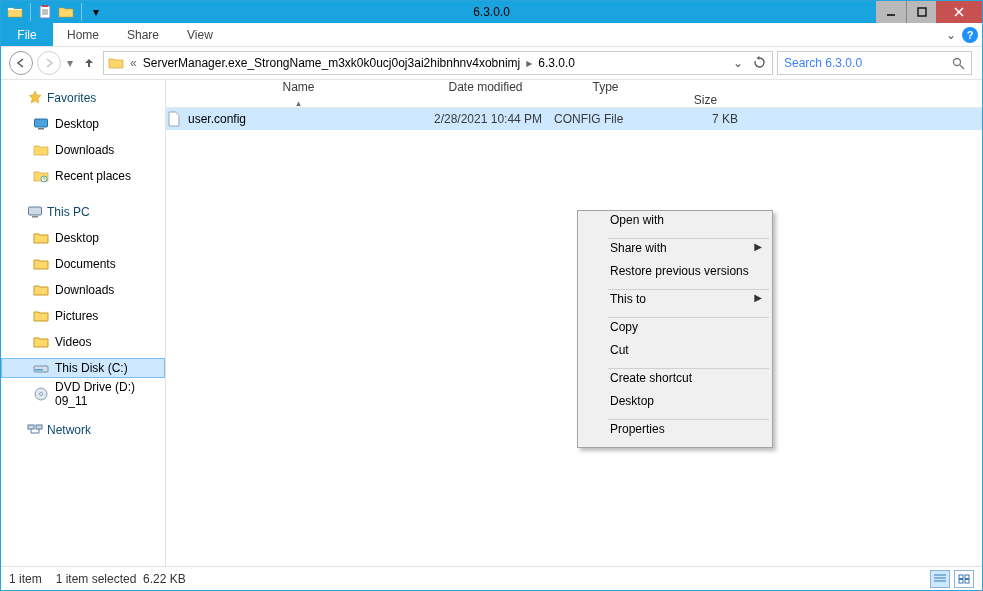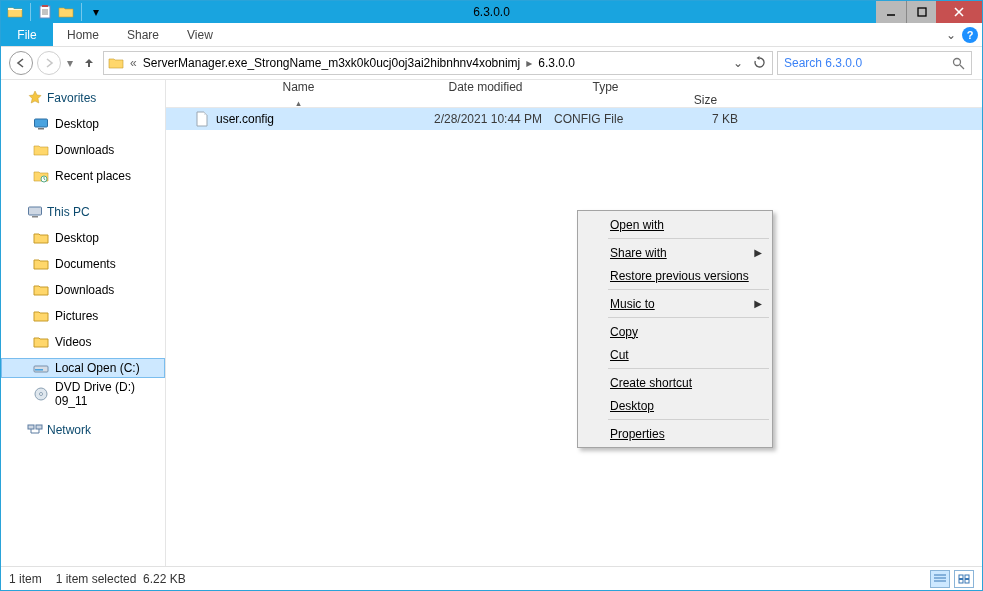"user.config" .cell-name { padding-left: 28px -> 0 }
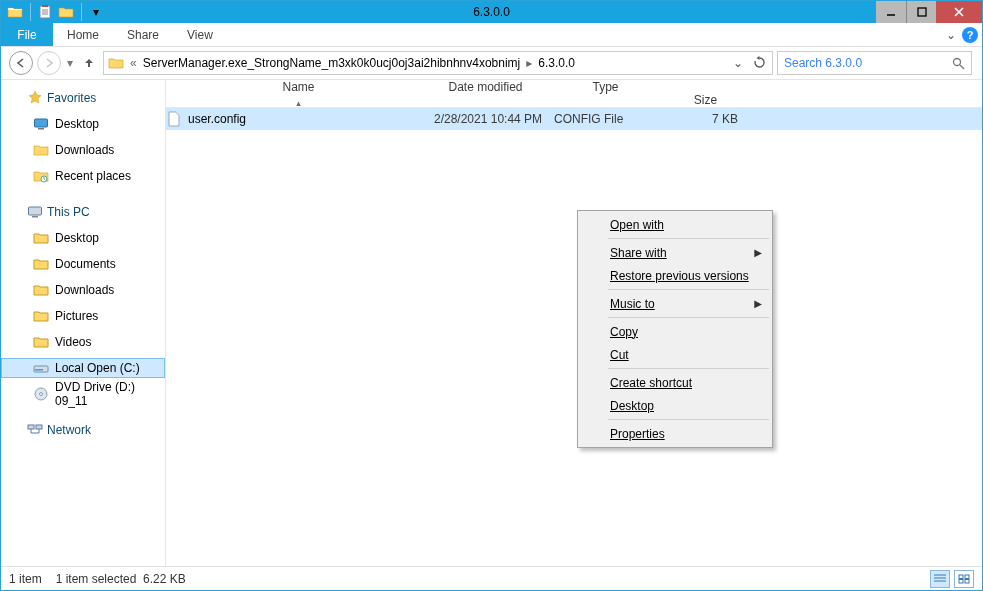"Open with" .ctx-item { align-items: center -> flex-start; text-decoration: underline -> none }
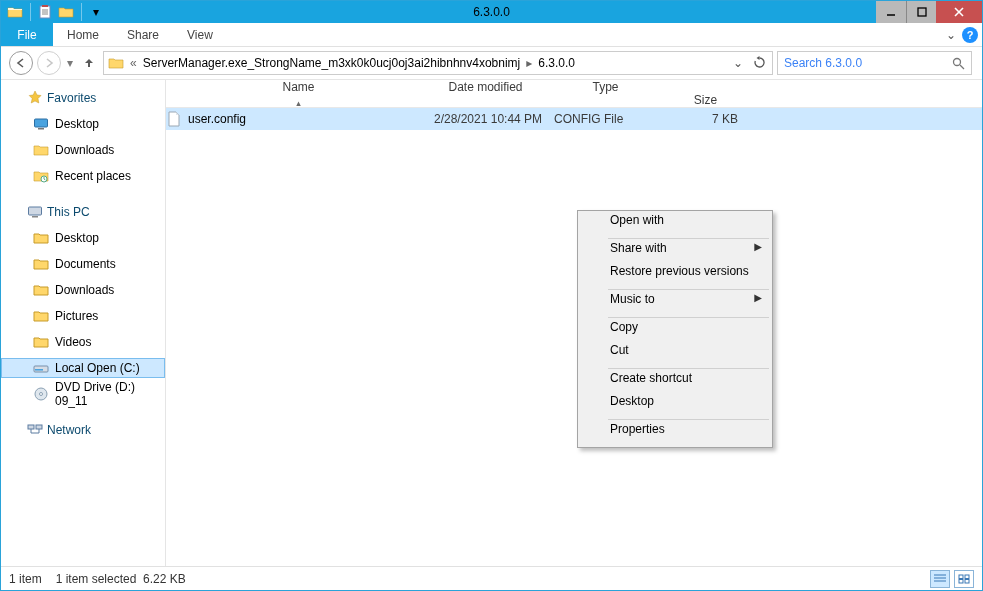"Music to" span { text: Music -> This }
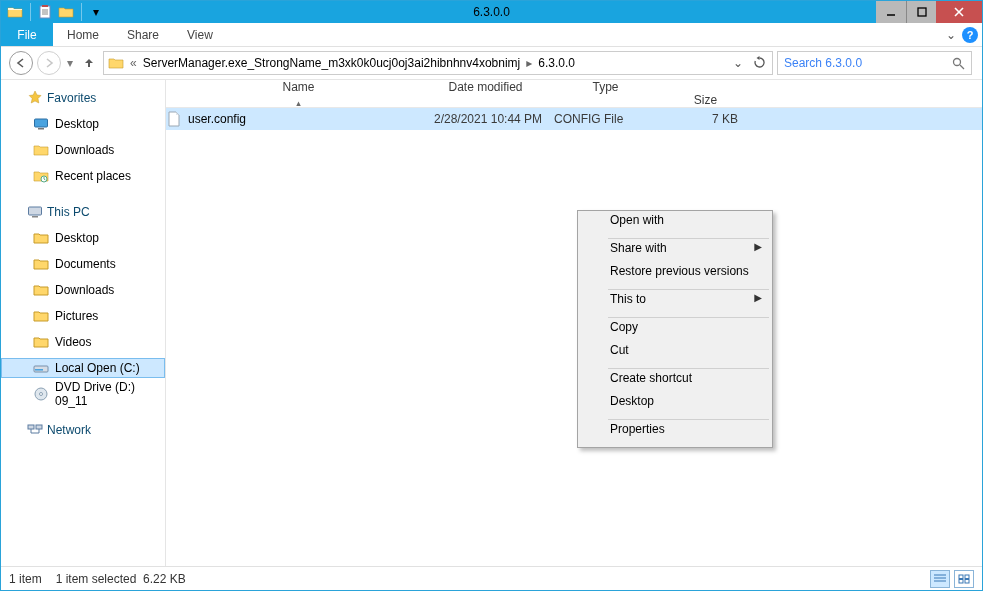"Local Open (C:)" span { text: Local Open -> This Disk }
